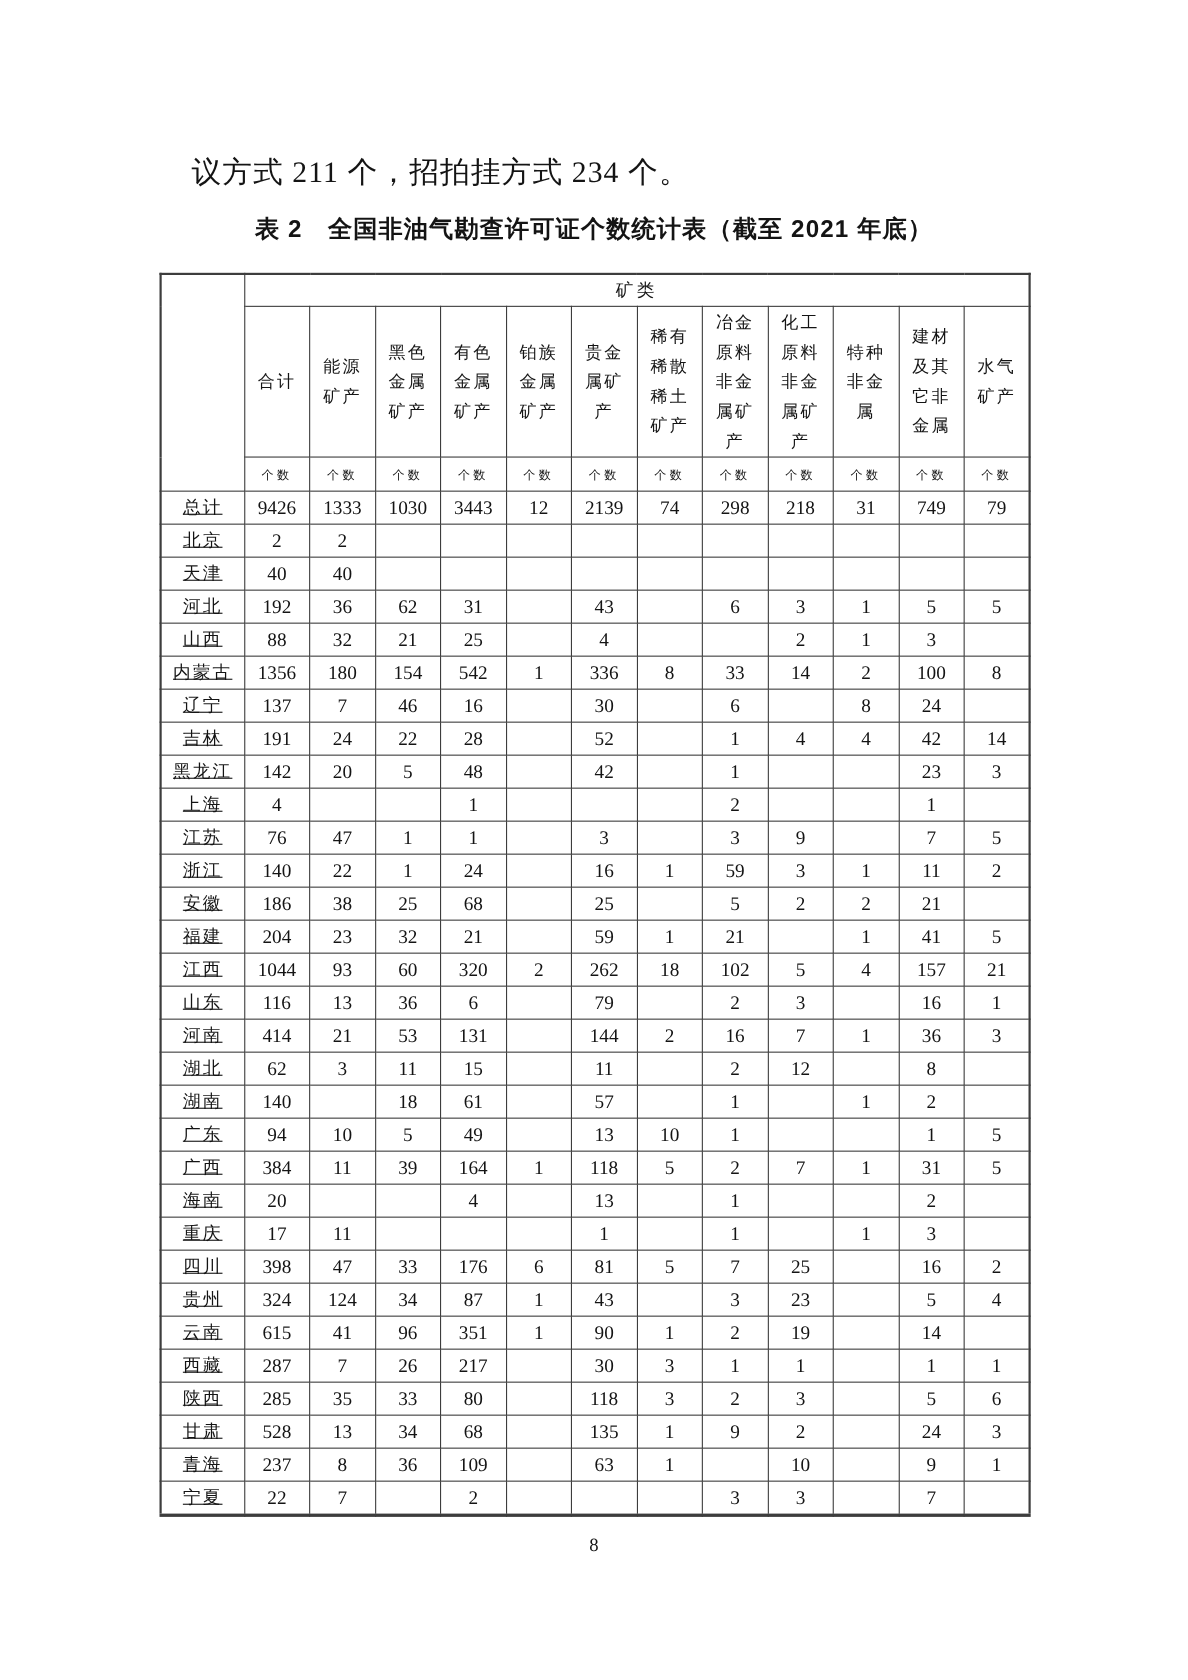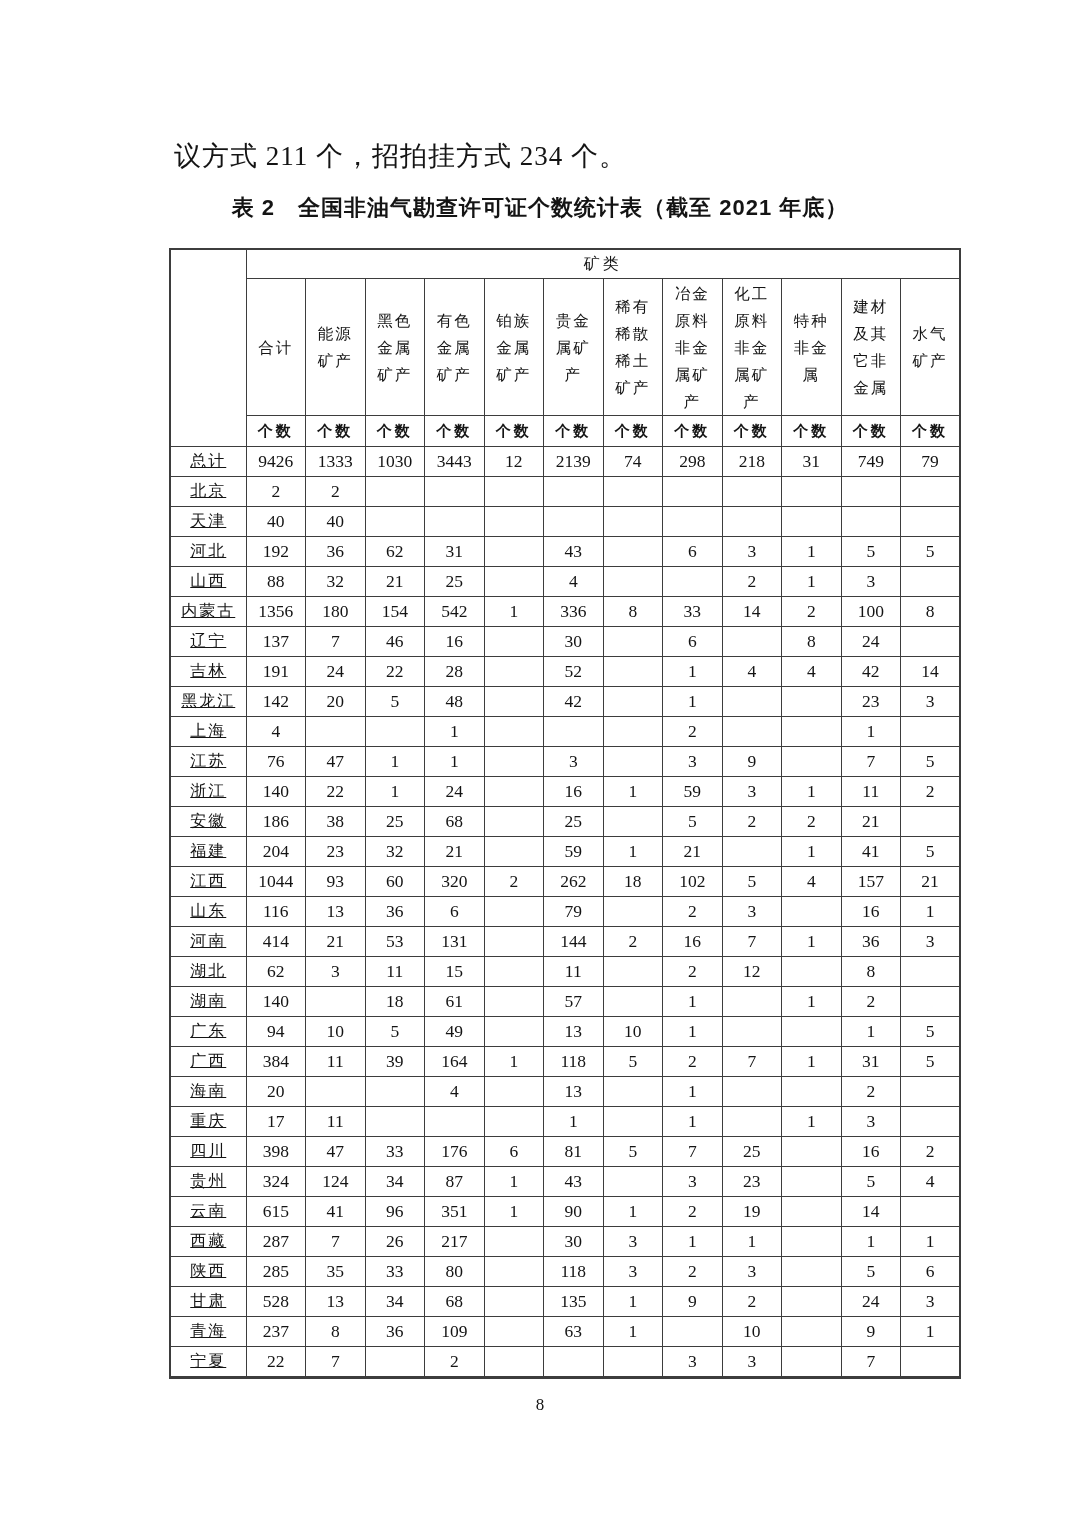"矿类" table.permits { margin-left: 24px -> none }
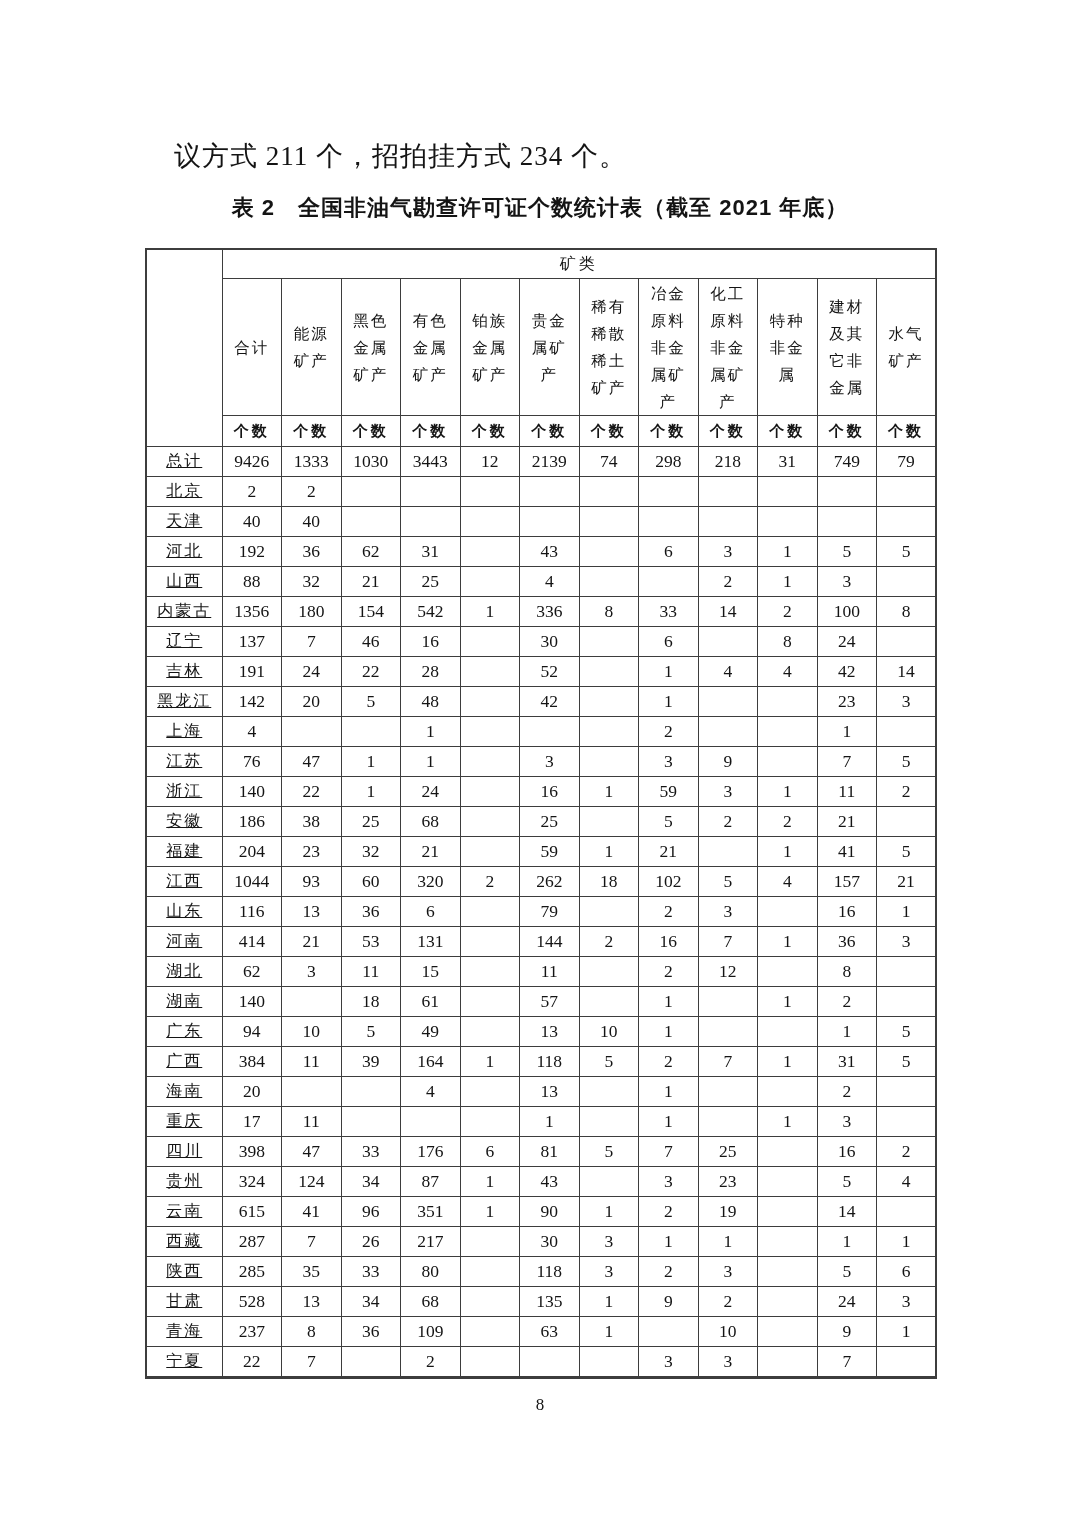"个数" tr.unit-row th { font-size: 15px -> 11px; font-weight: bold -> none }
